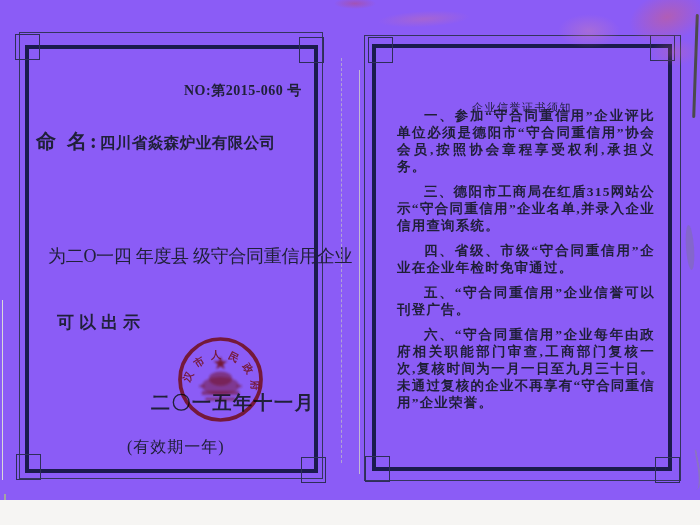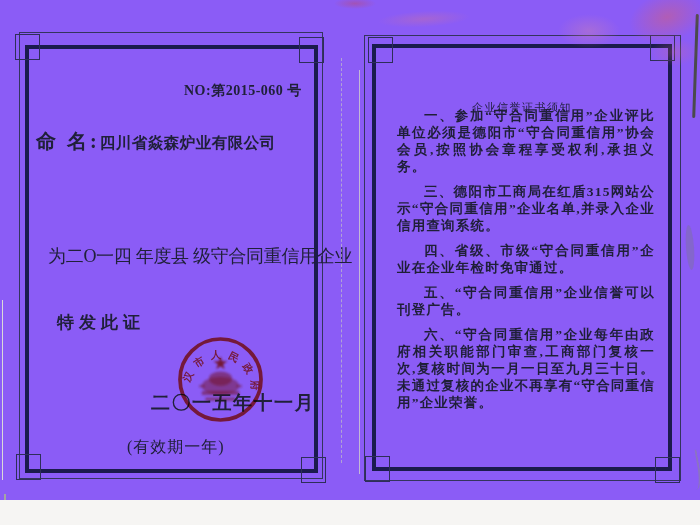"特发此证" div.txt { text: 特发此证 -> 可以出示 }
